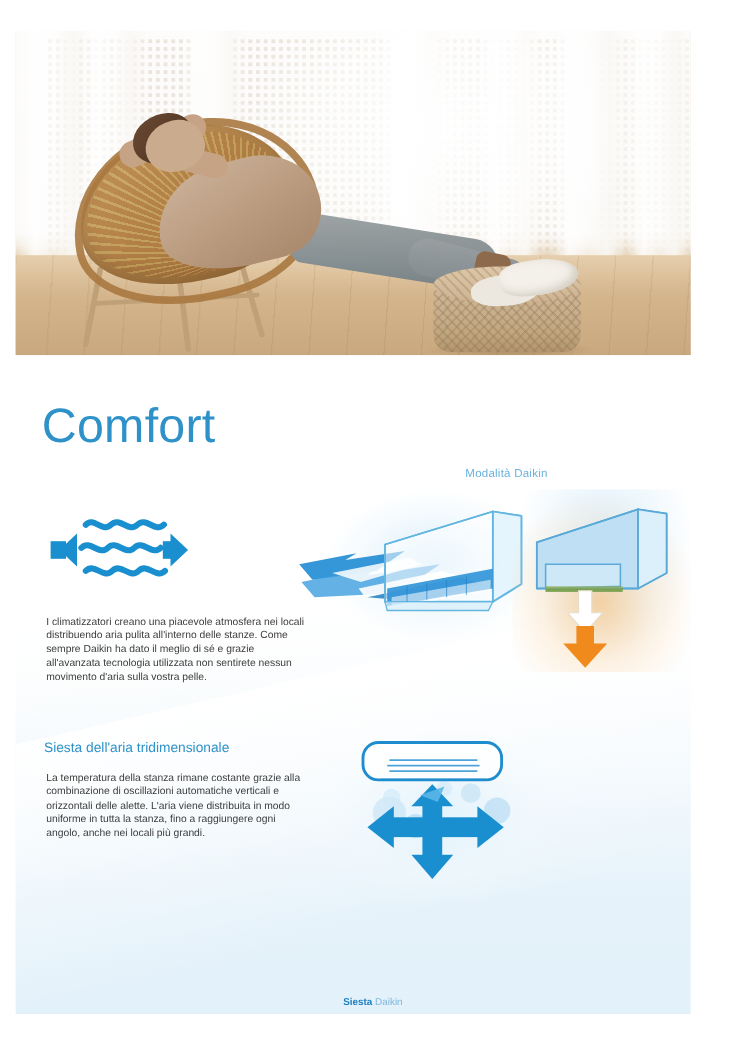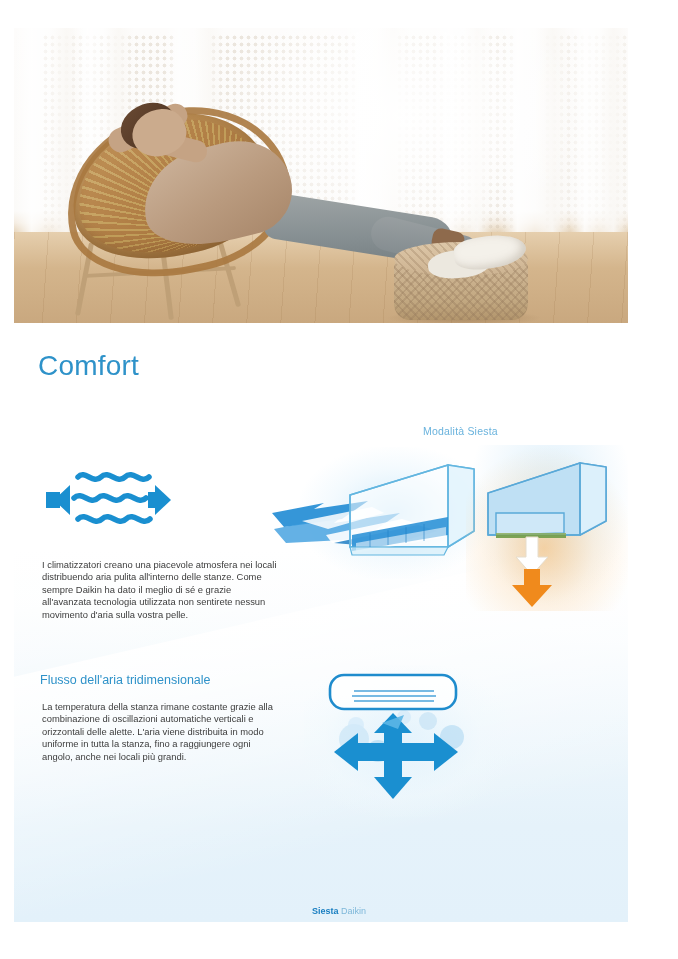"Comfort" h1.title { font-size: 28px -> 44px; top: 27px -> 40px }
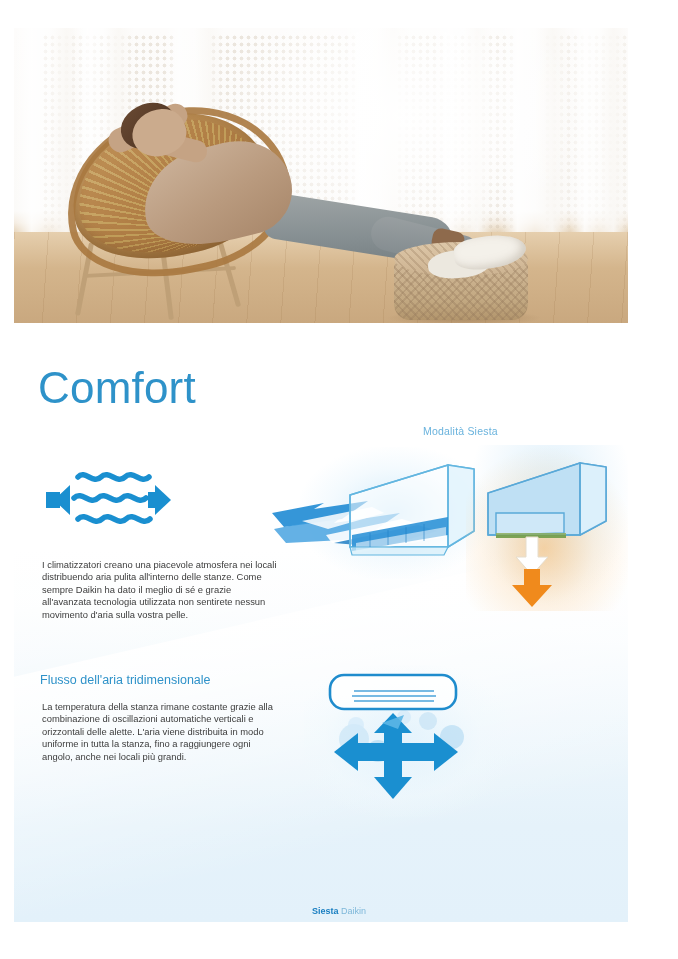"Modalità Siesta" span.label-comfort { text: Siesta -> Daikin }
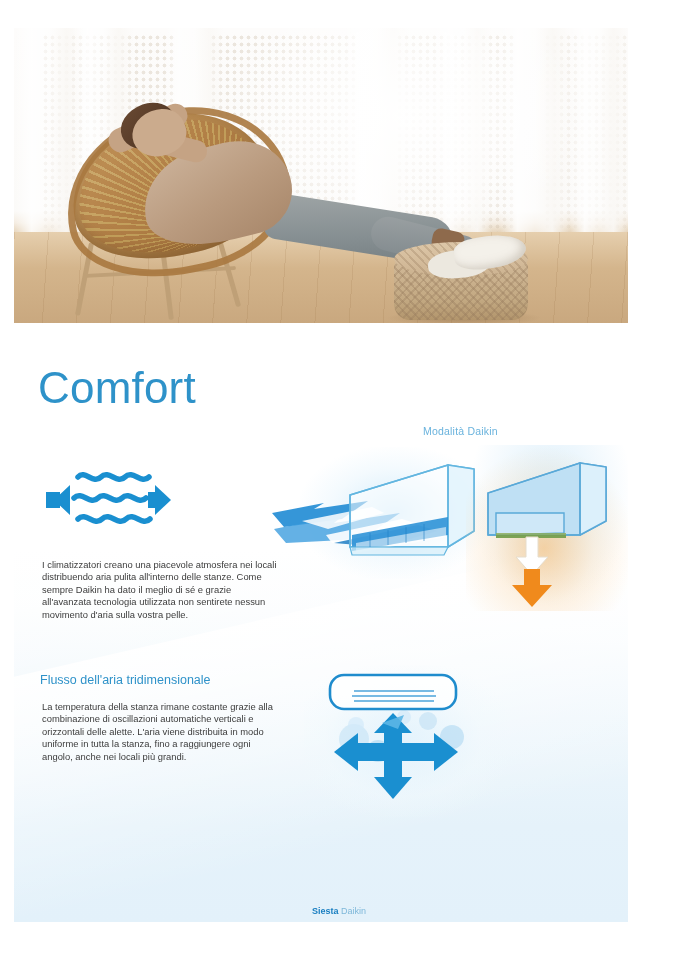"Flusso dell'aria tridimensionale" h3.sub-head { text: Flusso -> Siesta }
